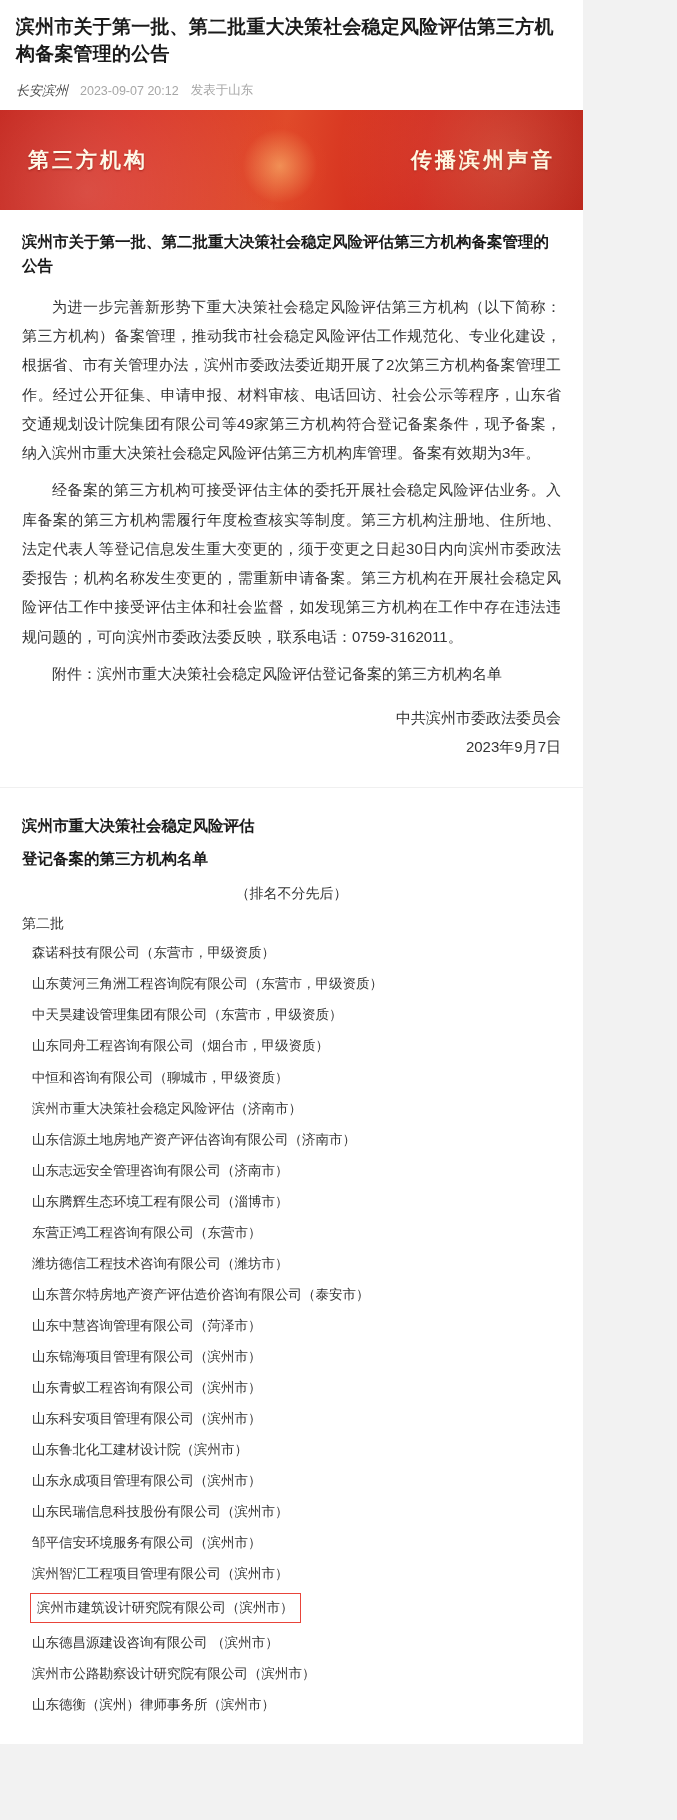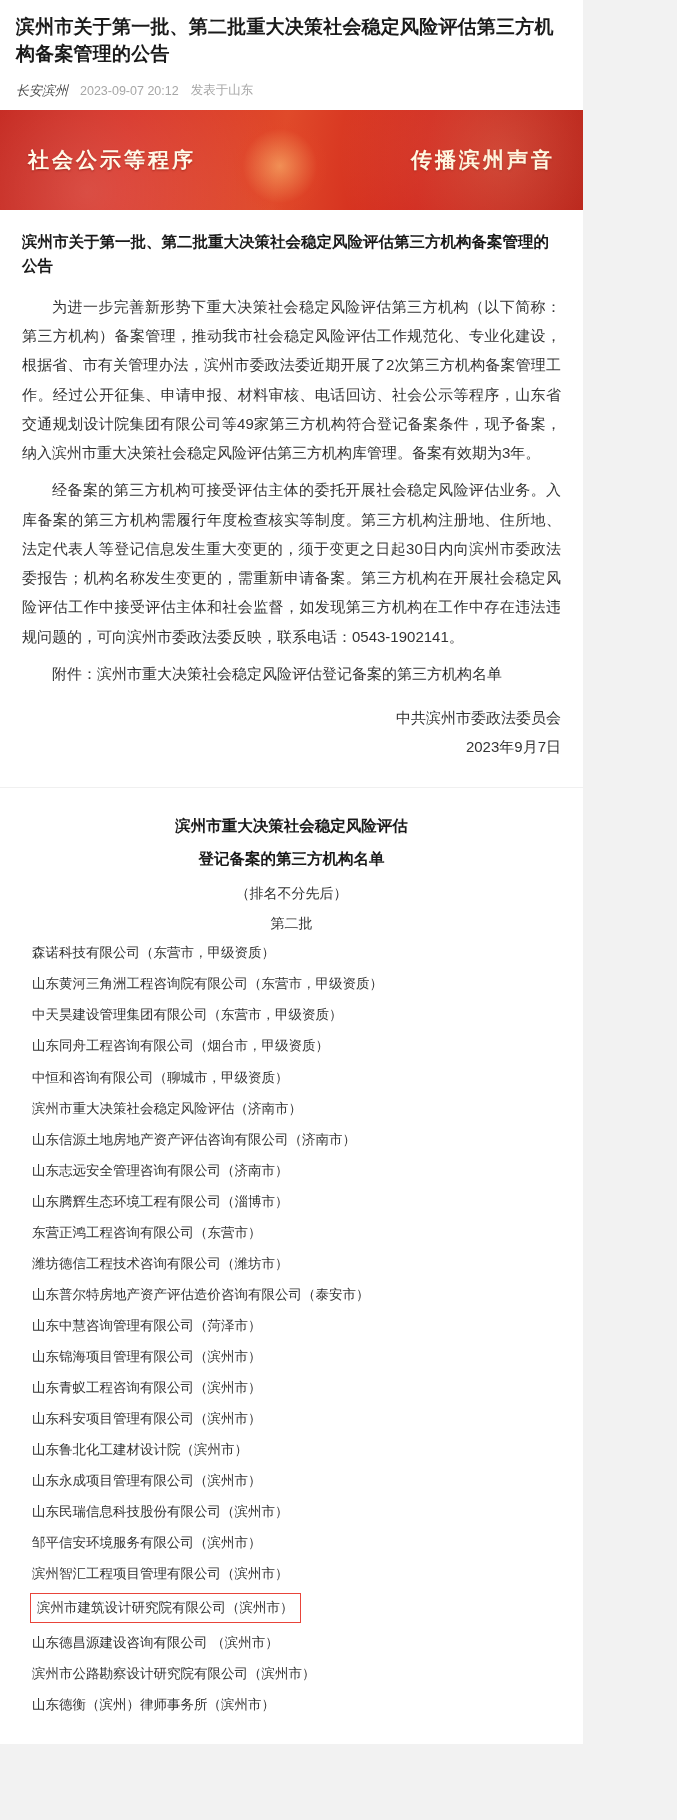"社会公示等程序" div.banner-left { text: 社会公示等程序 -> 第三方机构 }
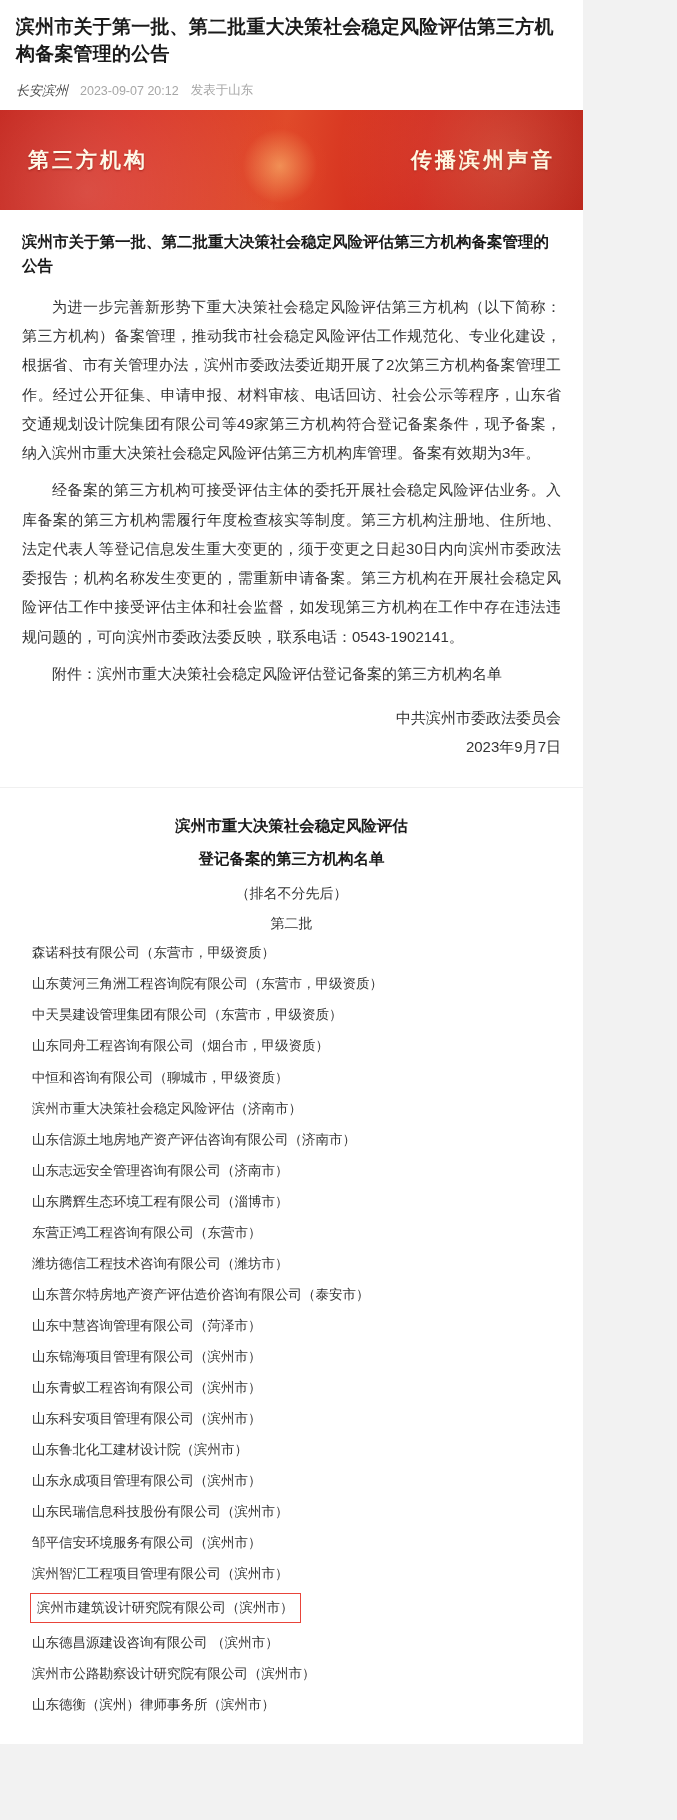"经备案的第三方机构可接受评估主体的委托开展社会稳定风险评估业务。入库备案的第三方" p.doc-p { text: 0543-1902141 -> 0759-3162011 }
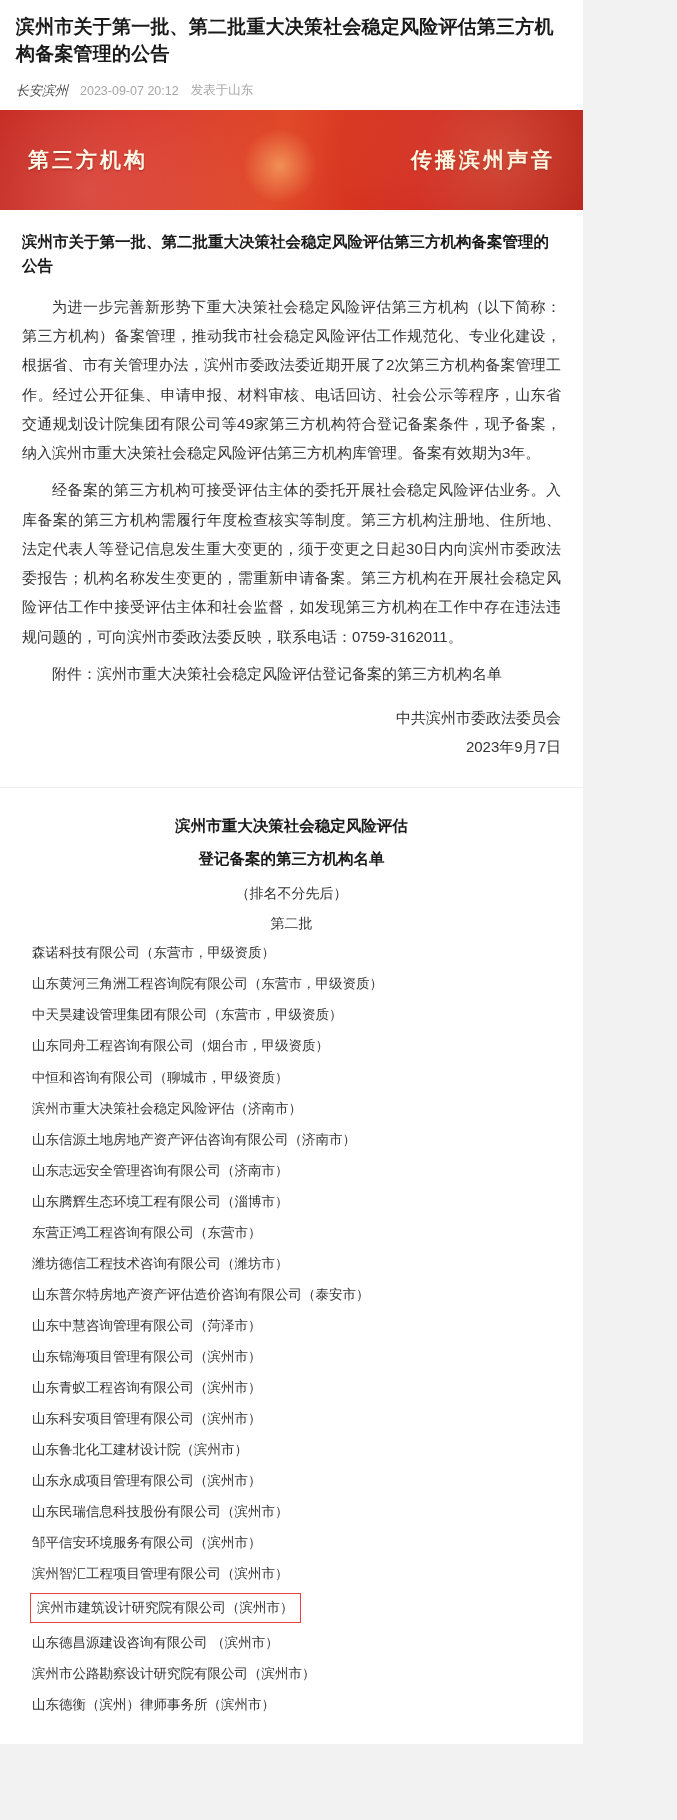"滨州市重大决策社会稳定风险评估" .list-title { text-align: center -> left }
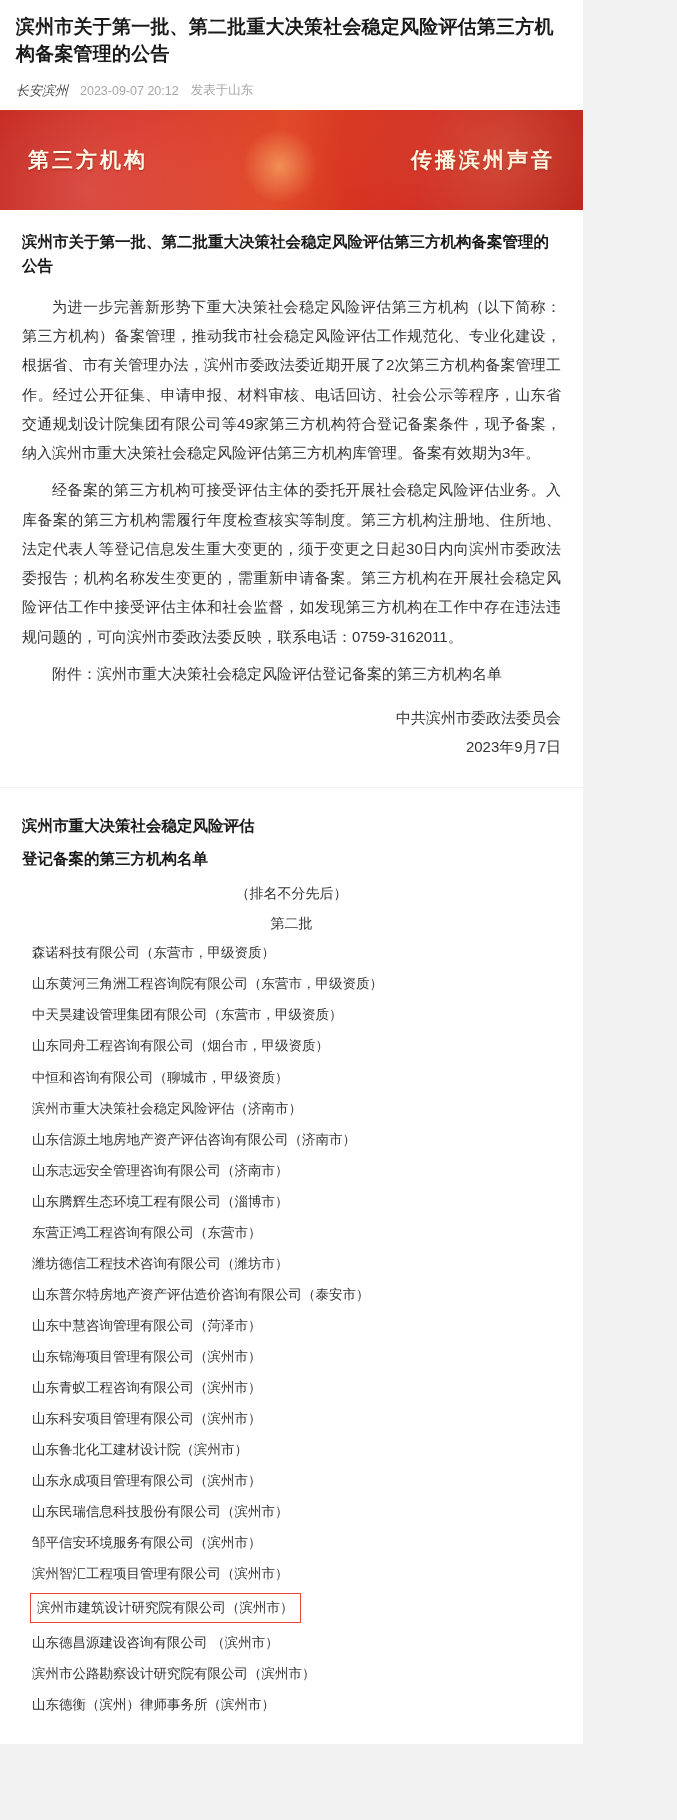"第二批" .list-batch { text-align: center -> none }
